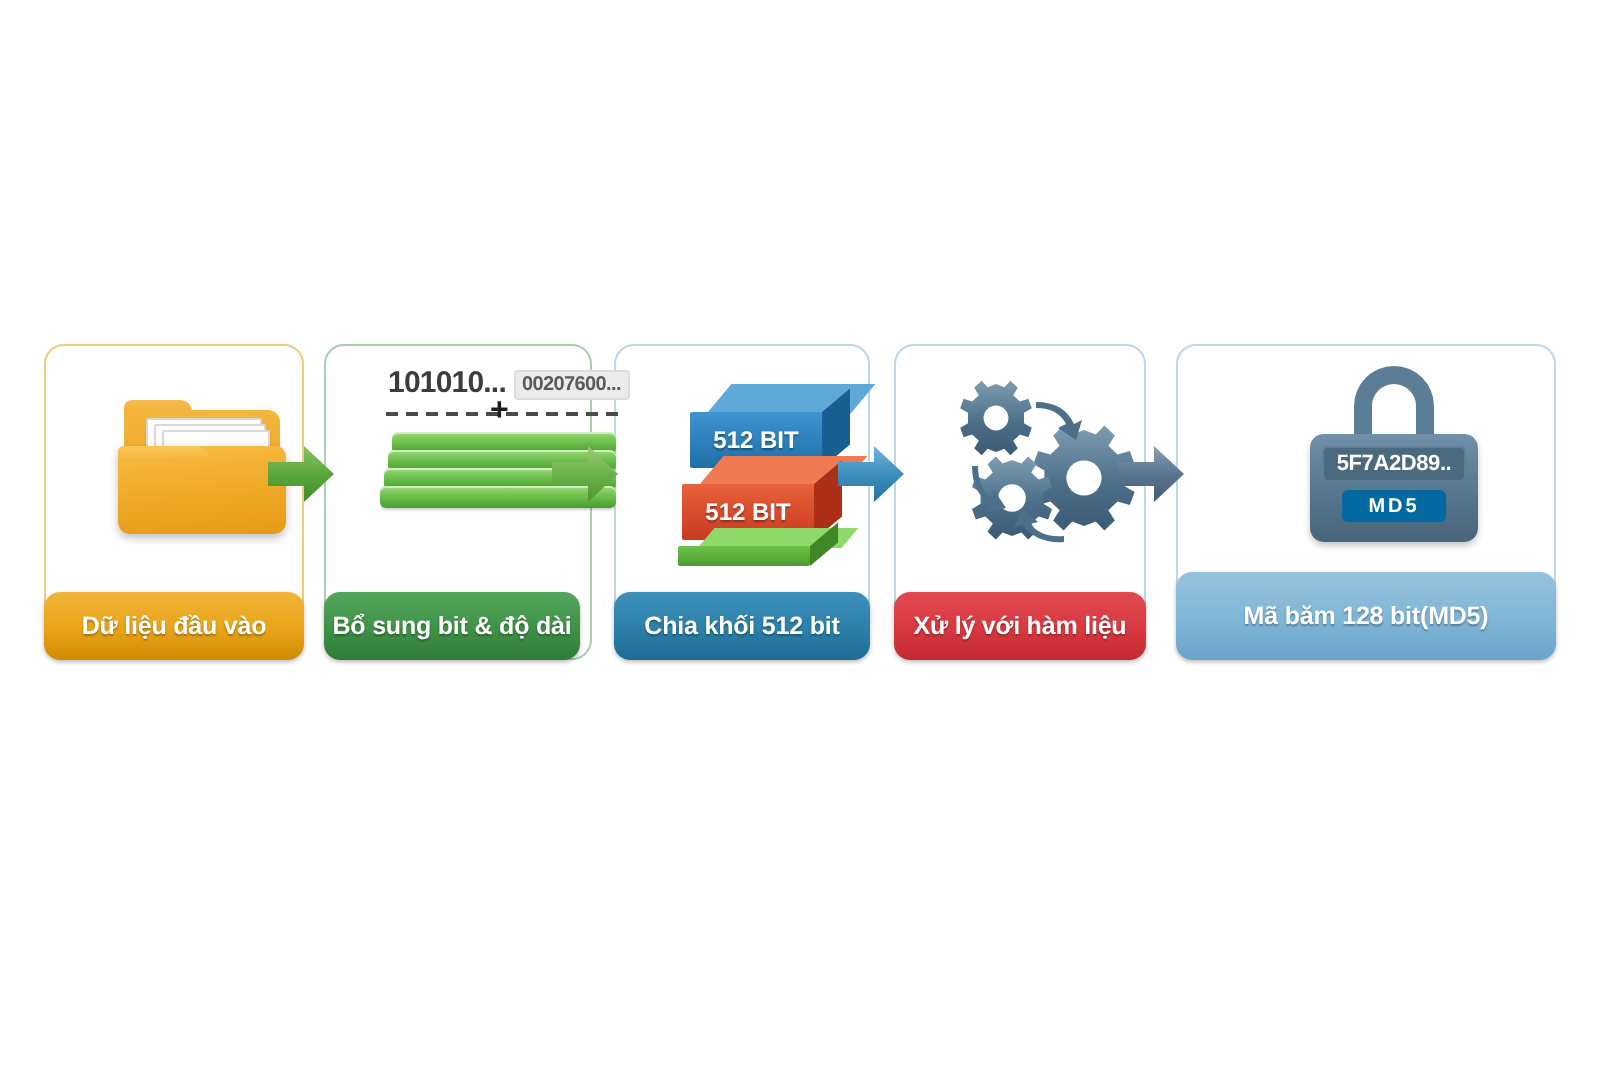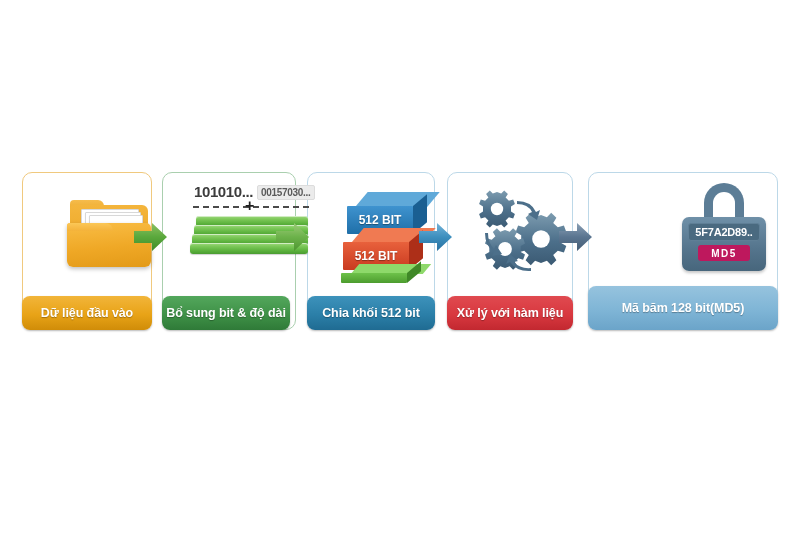"101010..." .card .art { justify-content: flex-end -> center }
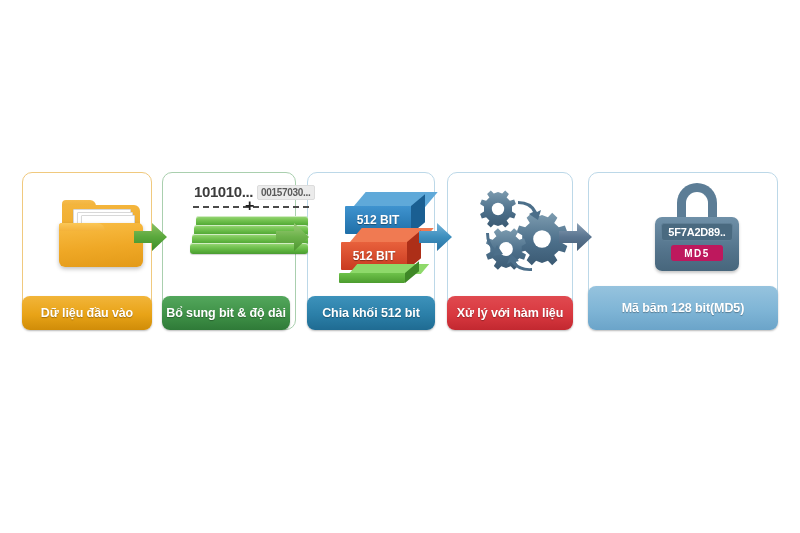"00157030..." span.chip { text: 00157030 -> 00207600 }
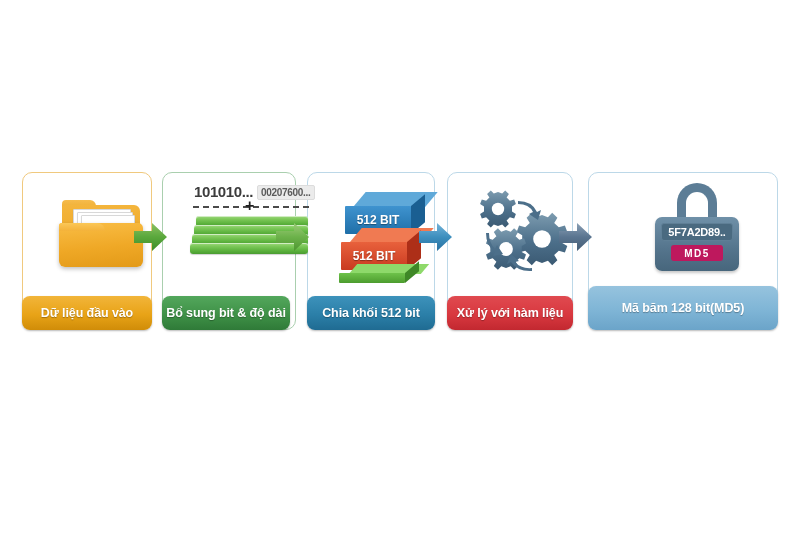"MD5" .lock .md5 { background: #be185d -> #0369a1 }
